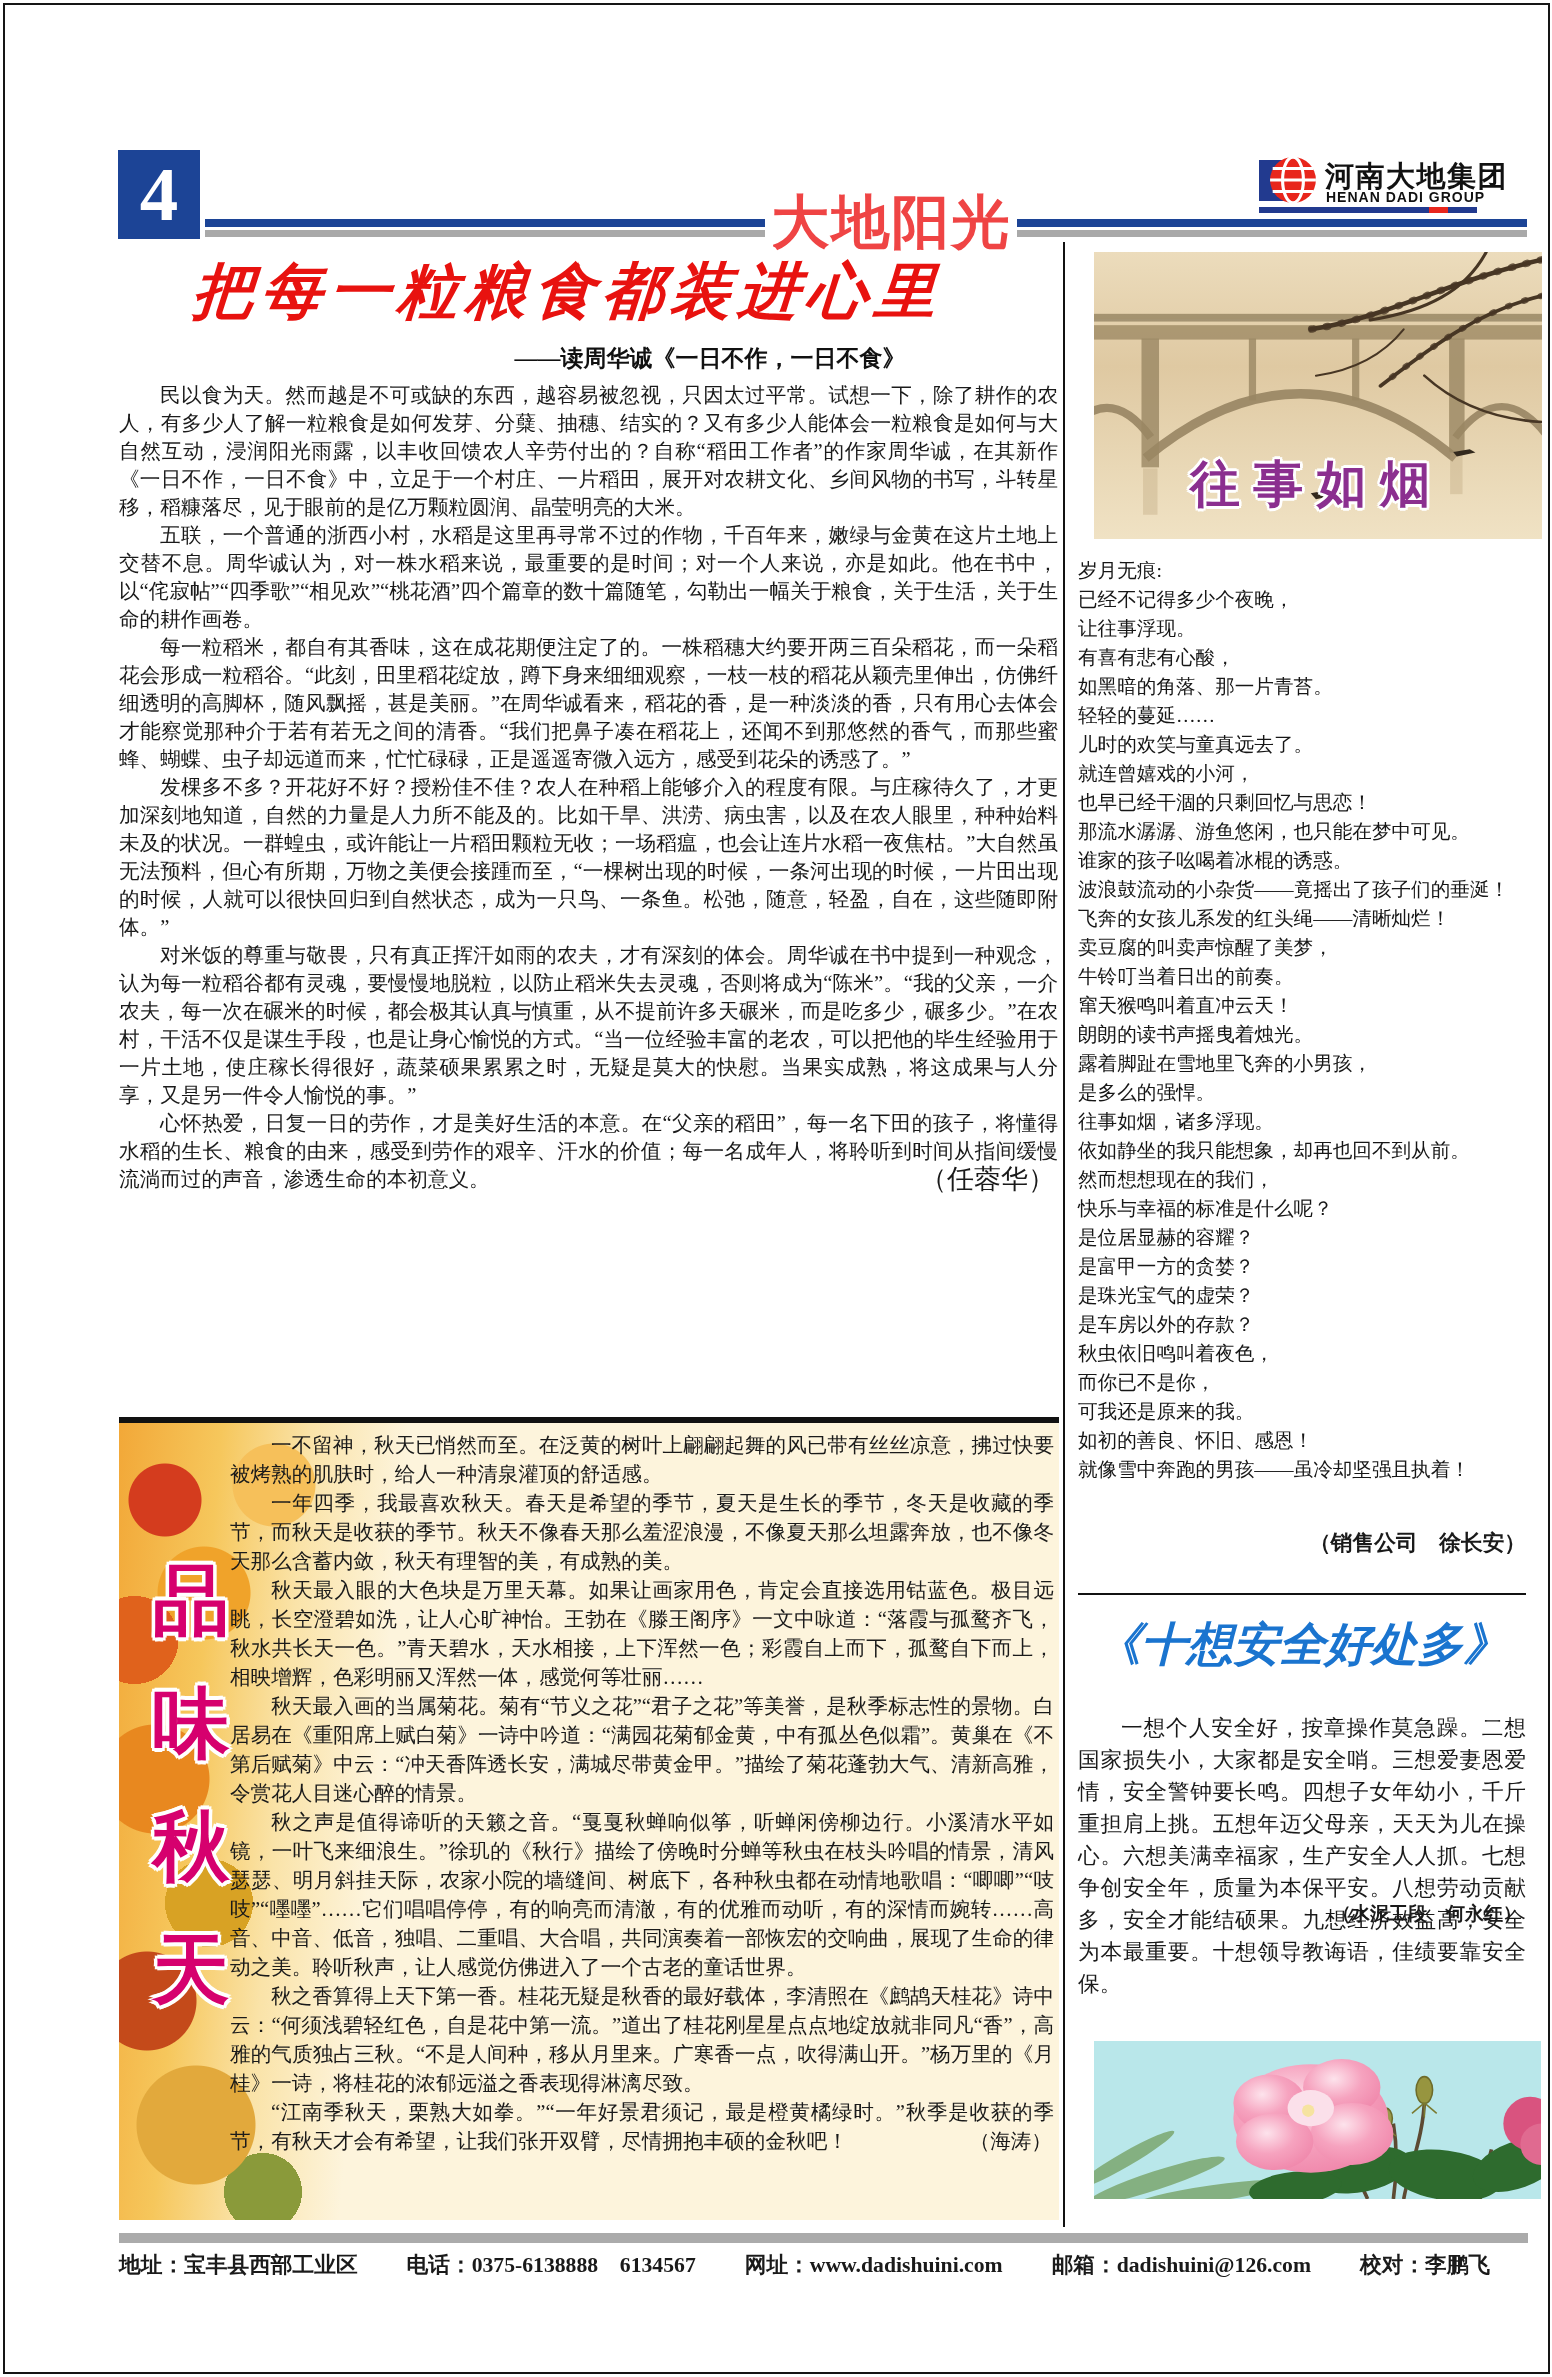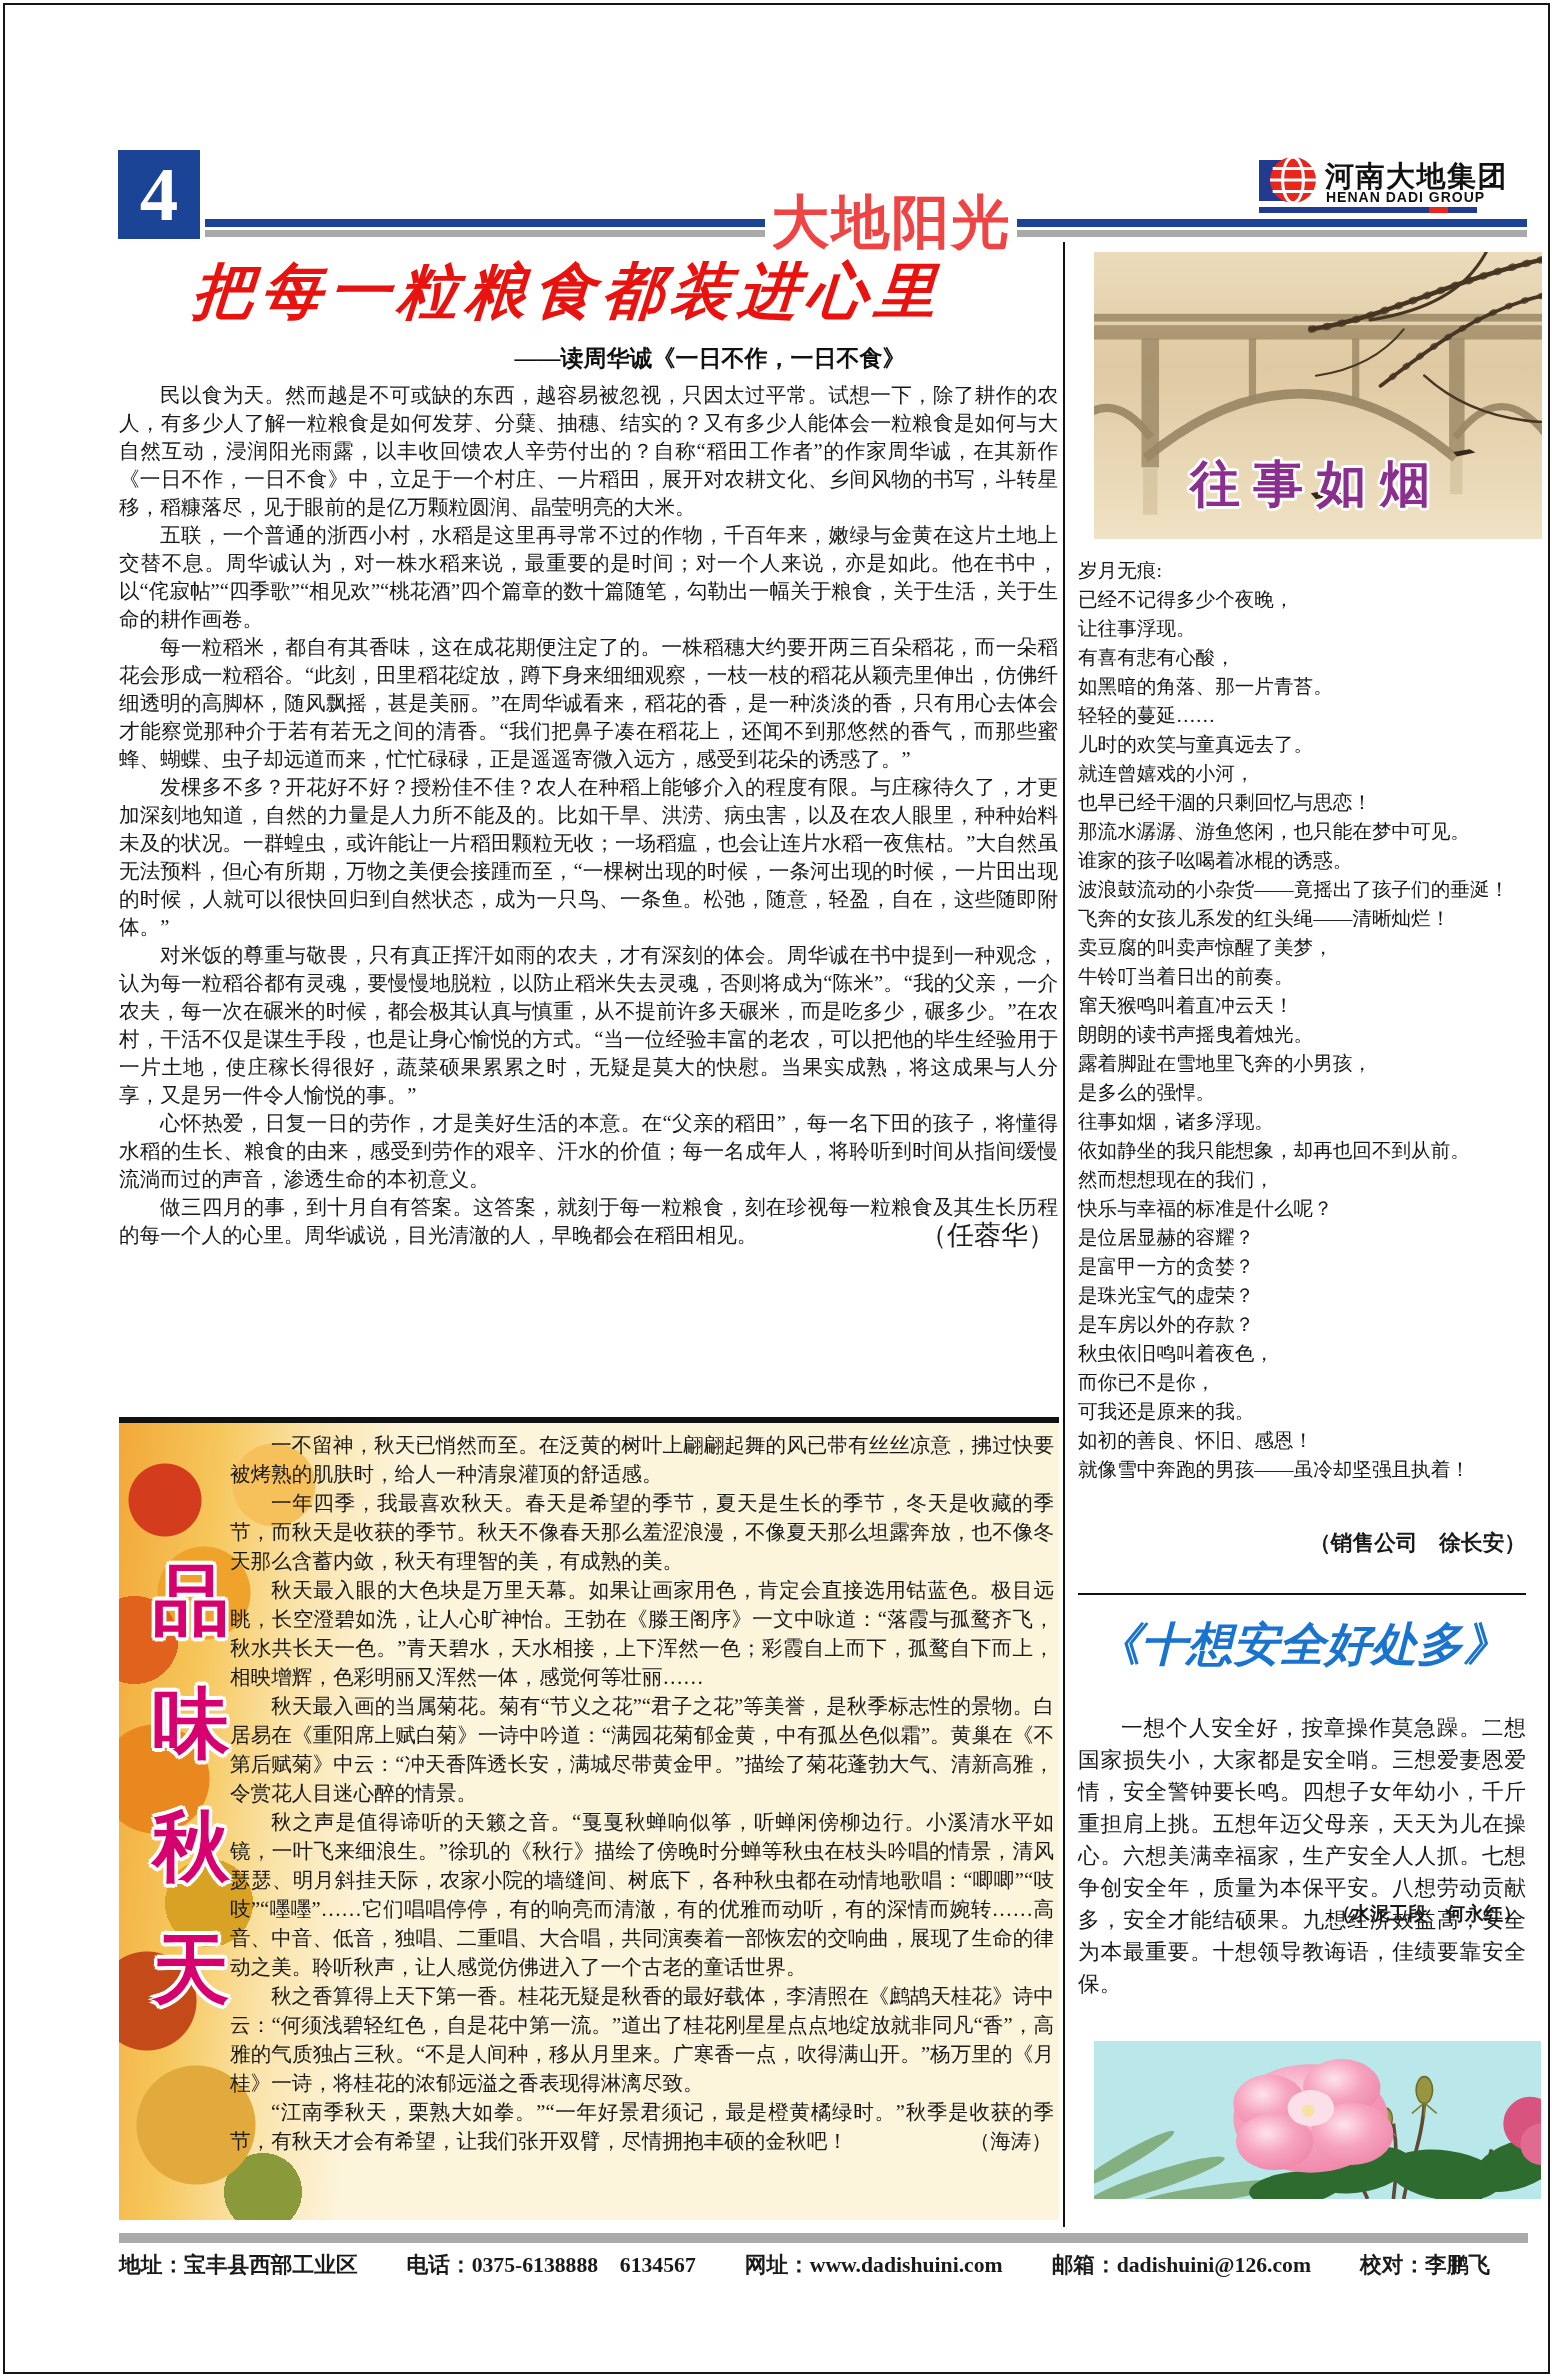"做三四月的事，到十月自有答案。这答案，就刻于每一粒粮食，刻在珍视每一粒粮食及其生" p { html: <p>做三四月的事，到十月自有答案。这答案，就刻于每一粒粮食，刻在珍视每一粒粮食及其生长历程的每一个人的心里。周华诚说，目光清澈的人，早晚都会在稻田相见。</p> -> none }
